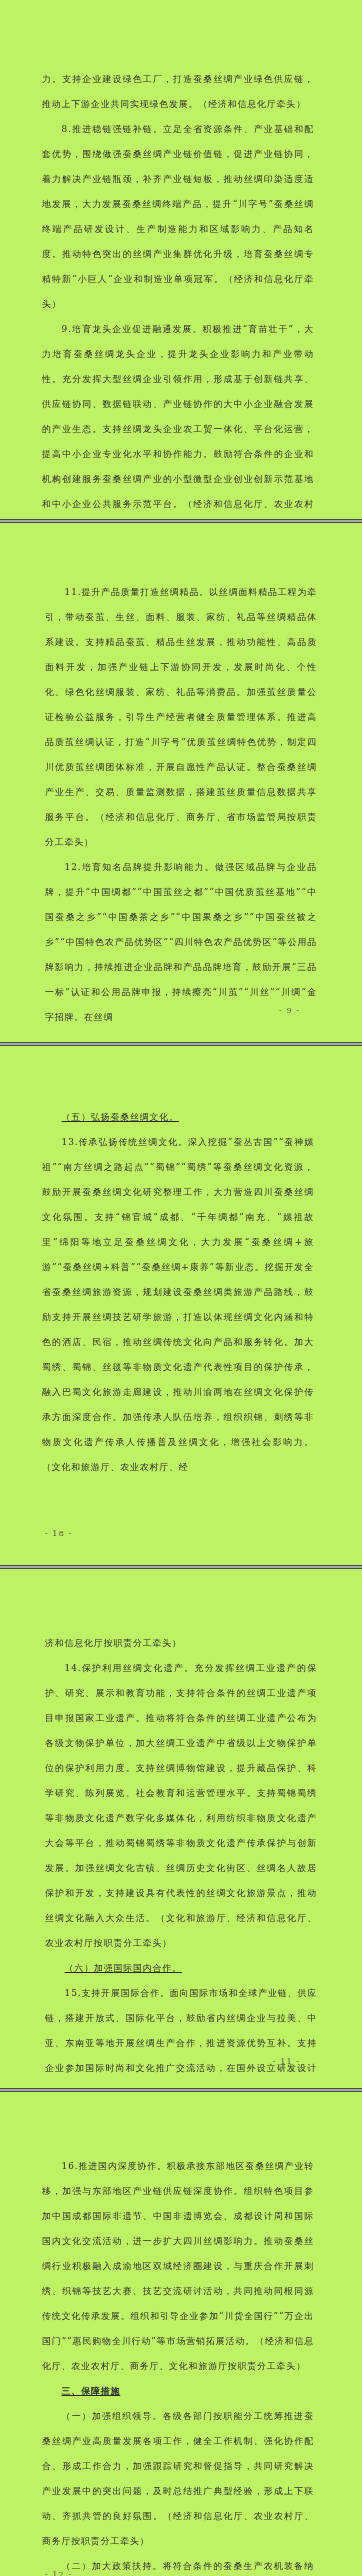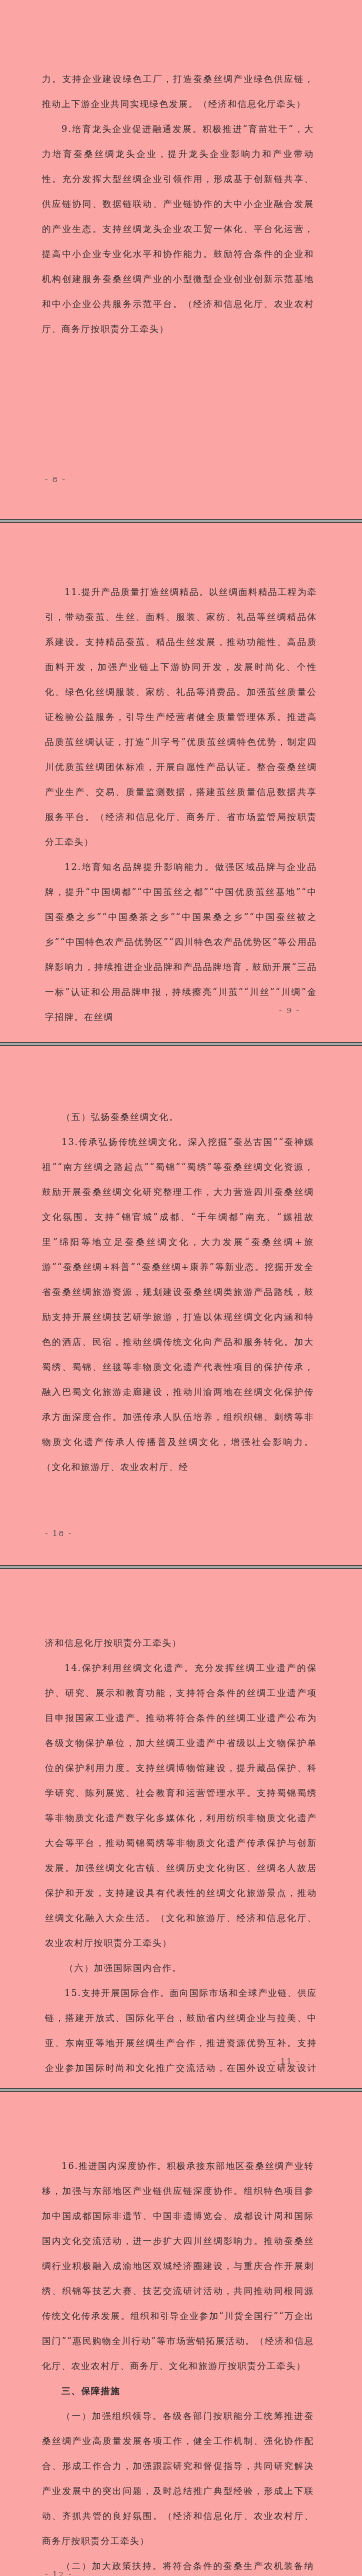"力。支持企业建设绿色工厂，打造蚕桑丝绸产业绿色供应链，推动上下游企业共同实现绿色" .page { background: #fca5a5 -> #bef264 }
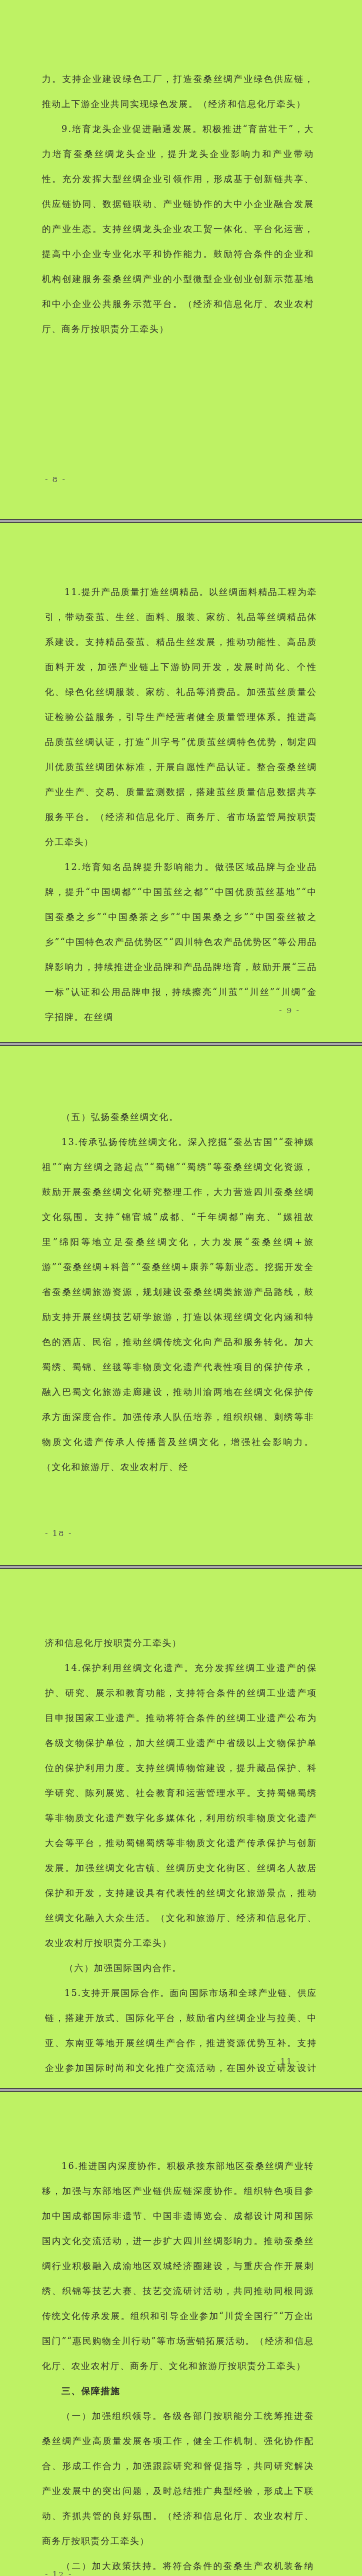"8.推进稳链强链补链。立足全省资源条件、产业基础和配套优势，围绕做强蚕桑丝绸产业" p.indent { html: none -> <p>8.推进稳链强链补链。立足全省资源条件、产业基础和配套优势，围绕做强蚕桑丝绸产业链价值链，促进产业链协同，着力解决产业链瓶颈，补齐产业链短板，推动丝绸印染适度适地发展，大力发展蚕桑丝绸终端产品，提升“川字号”蚕桑丝绸终端产品研发设计、生产制造能力和区域影响力、产品知名度。推动特色突出的丝绸产业集群优化升级，培育蚕桑丝绸专精特新“小巨人”企业和制造业单项冠军。（经济和信息化厅牵头）</p> }
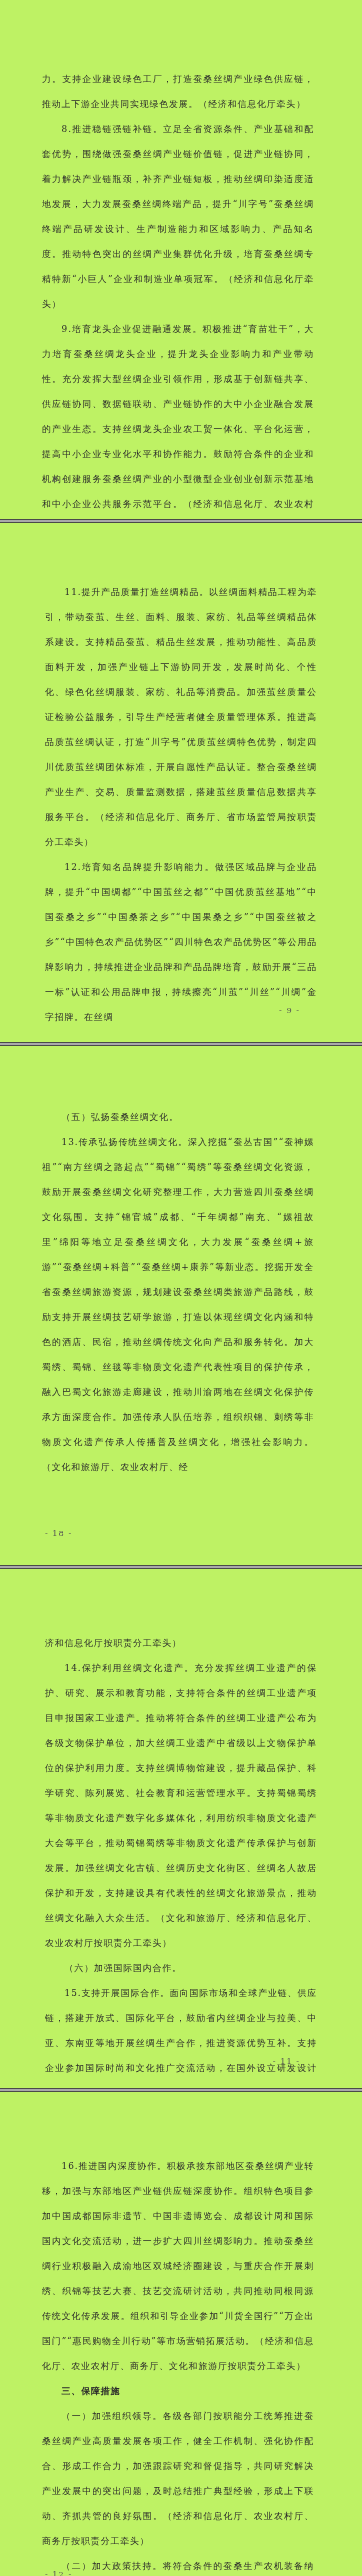"（五）弘扬蚕桑丝绸文化。" .heading { text-decoration: none -> underline }
